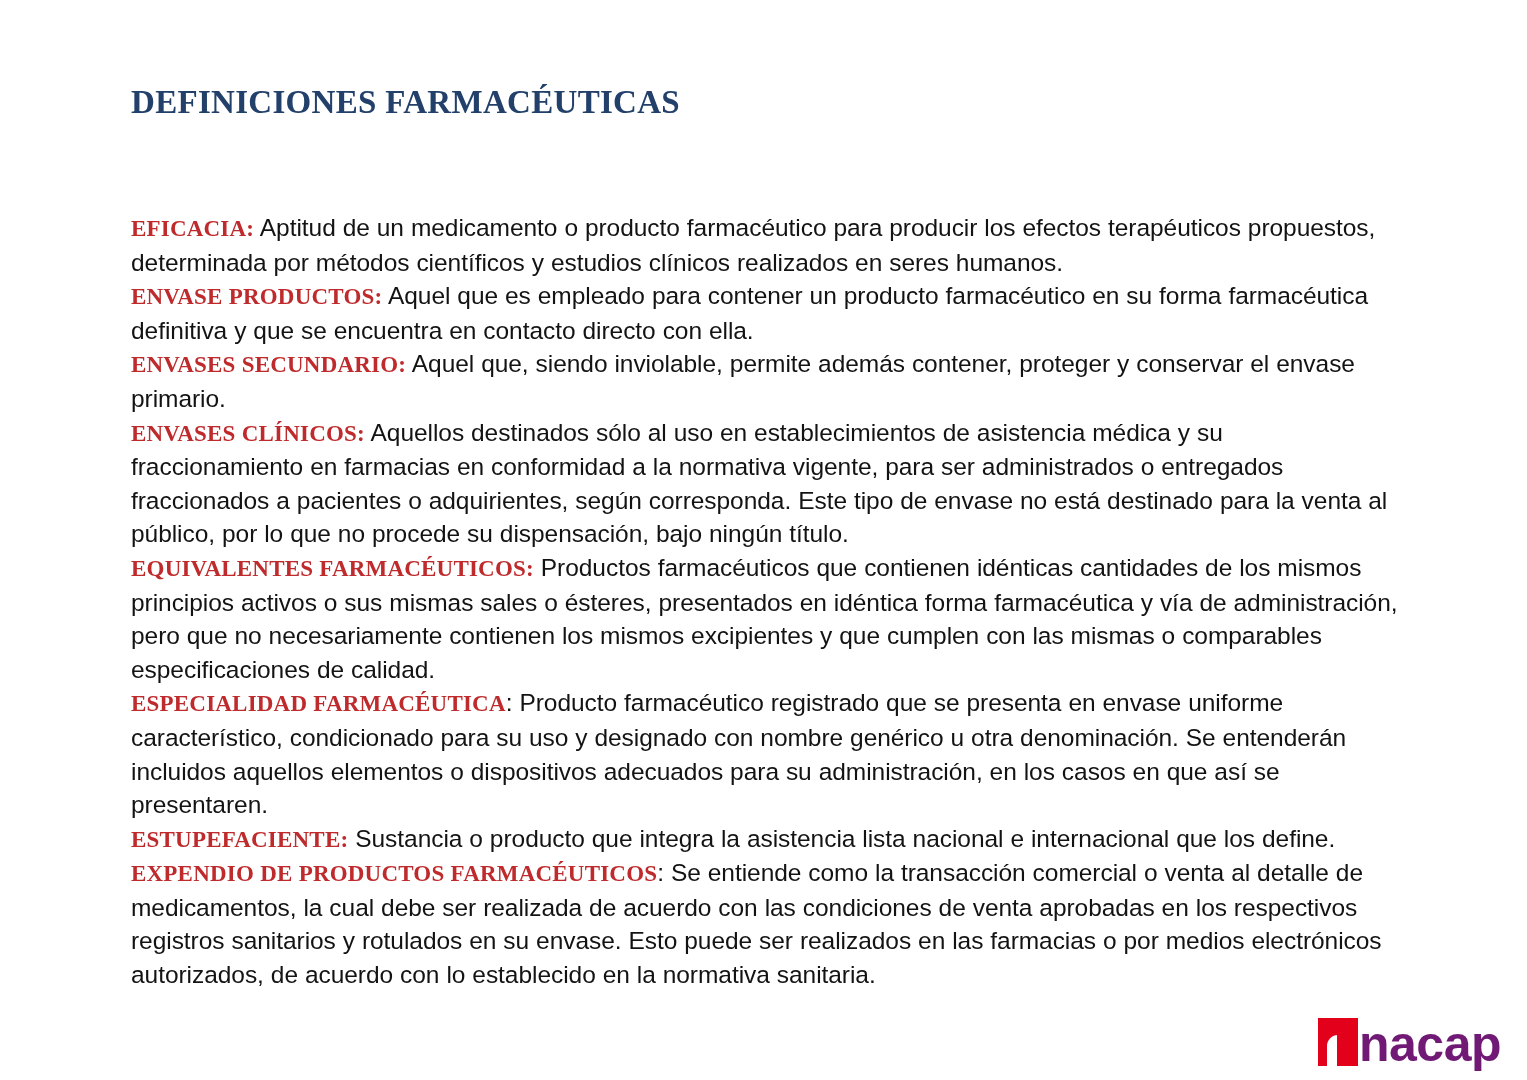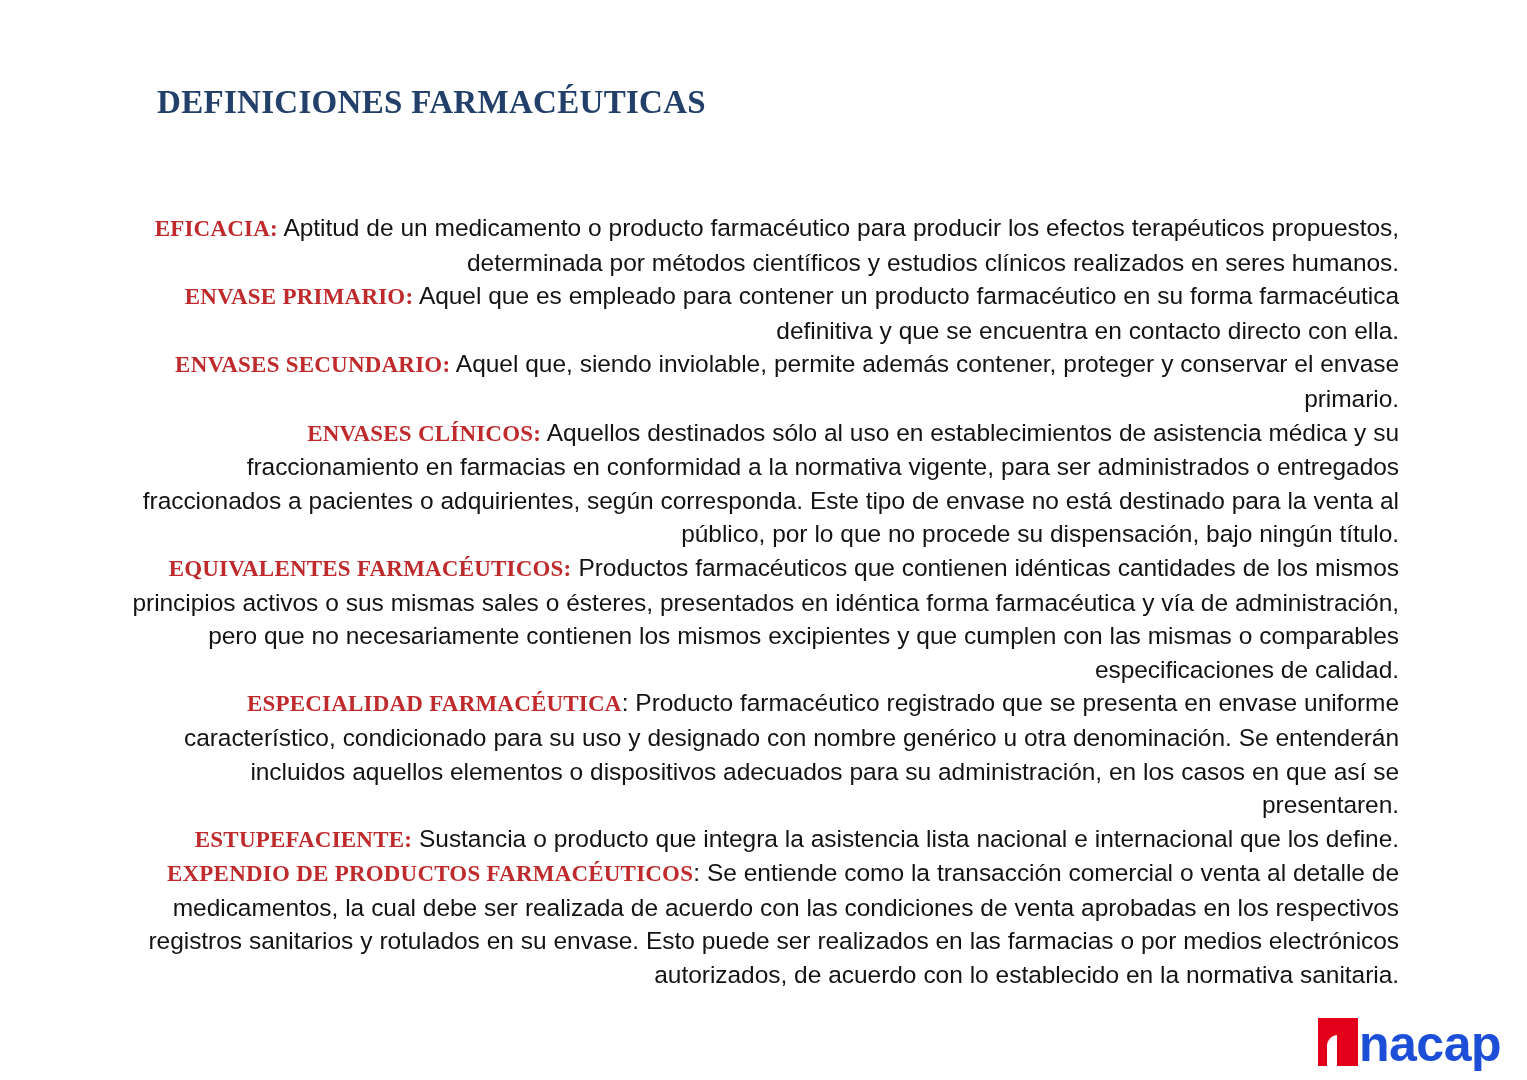"DEFINICIONES FARMACÉUTICAS" .slide-title { margin-left: 26px -> none }
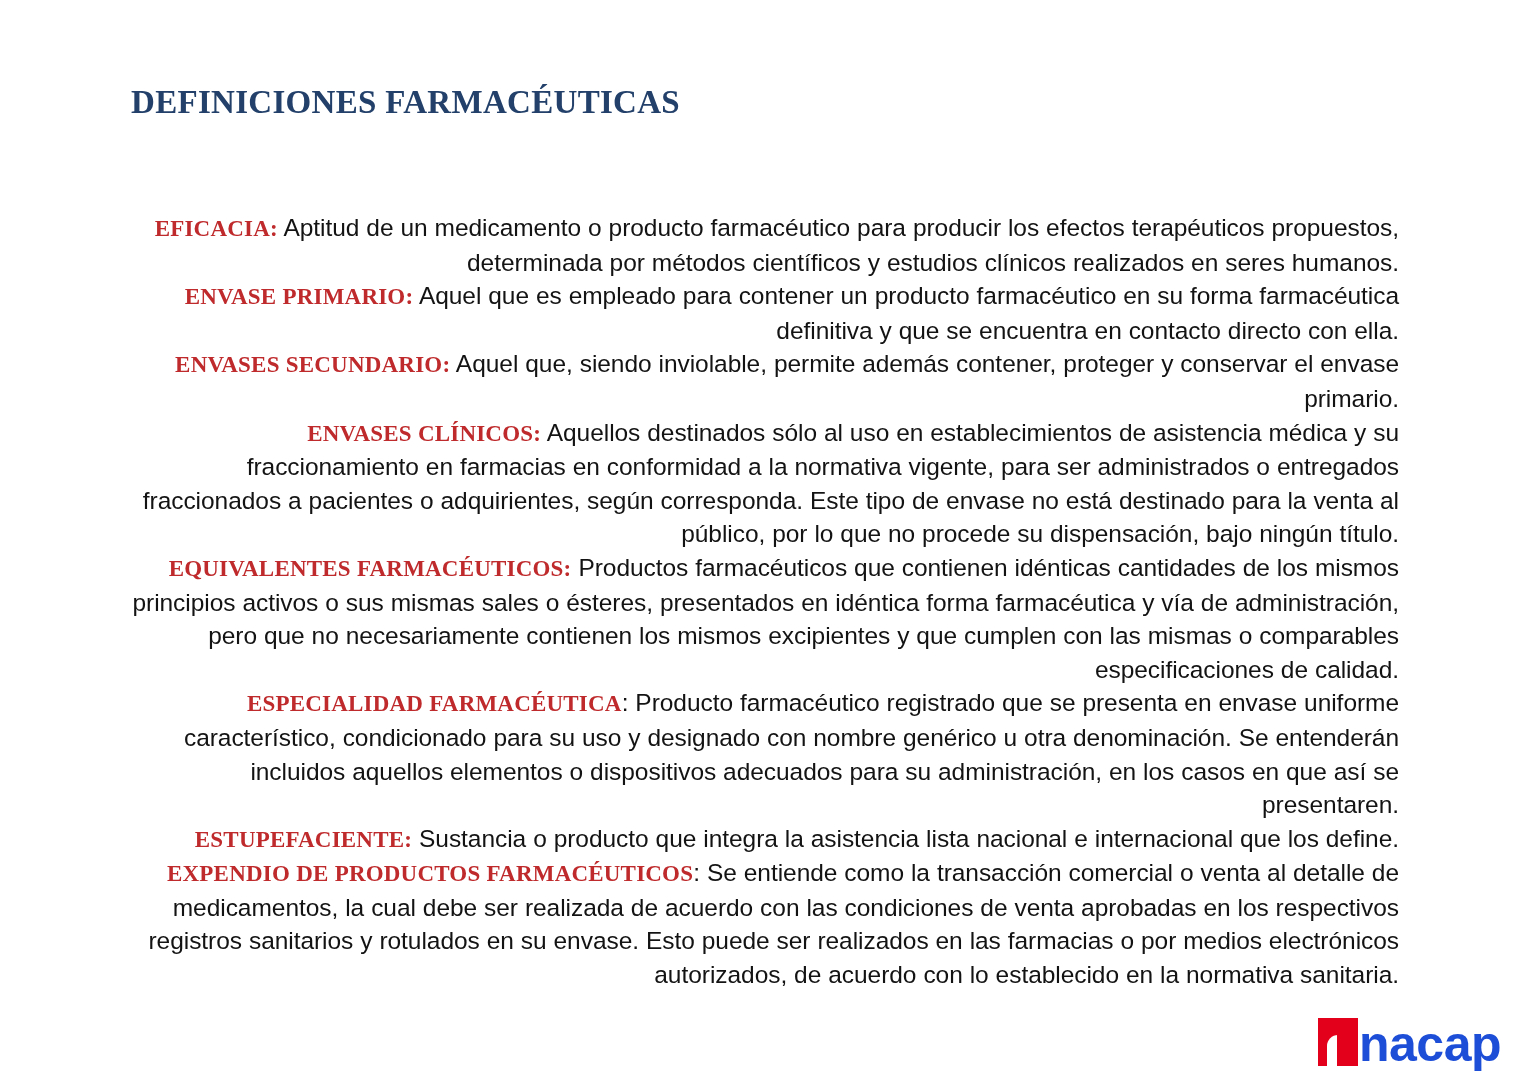"EFICACIA: Aptitud de un medicamento" .def-para { text-align: right -> left }
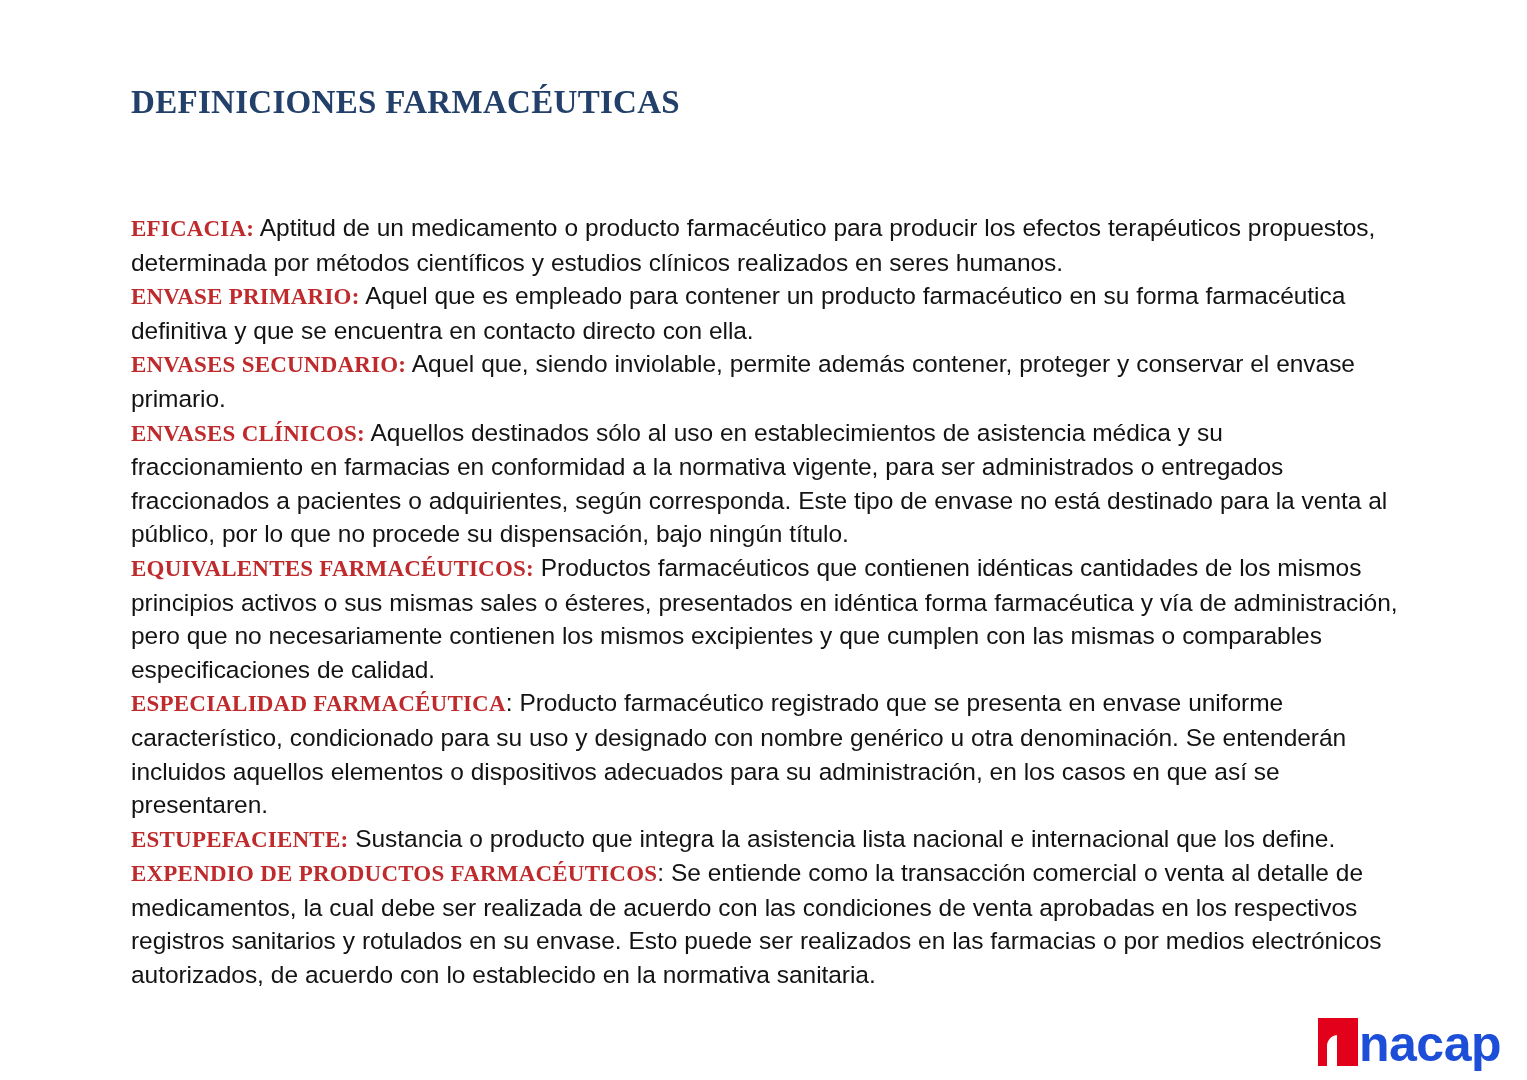"ENVASE PRIMARIO:" span.term { text: PRIMARIO -> PRODUCTOS }
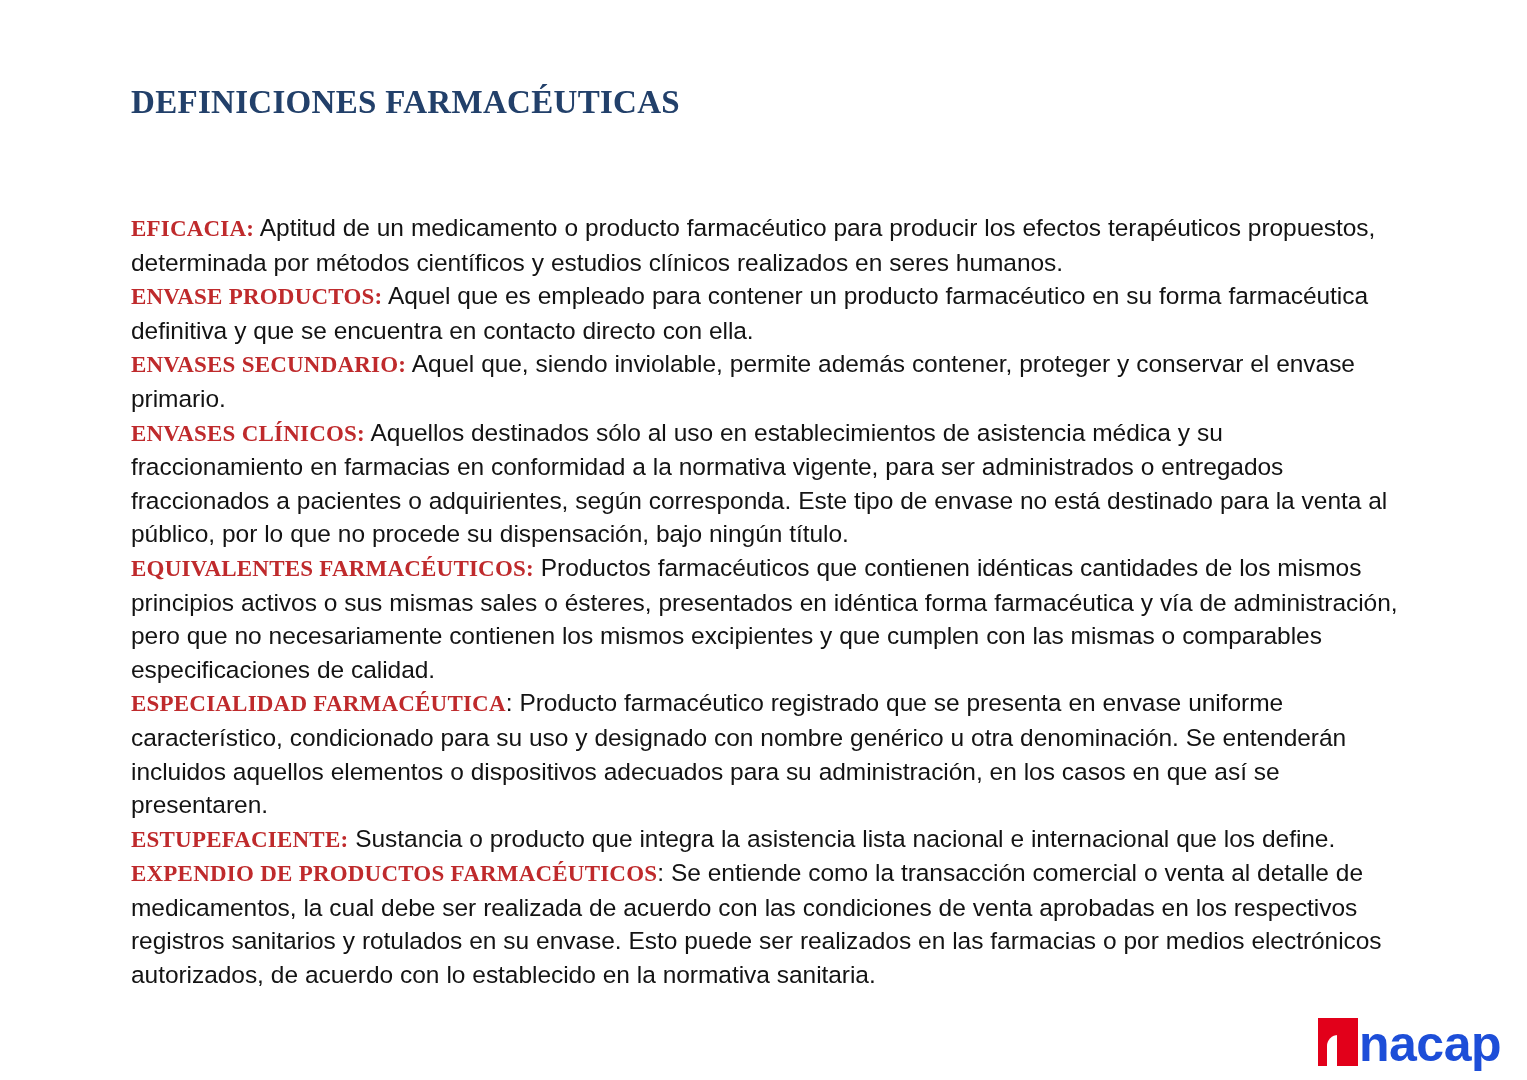"nacap" .logo-word { color: #1d4ed8 -> #701a75 }
